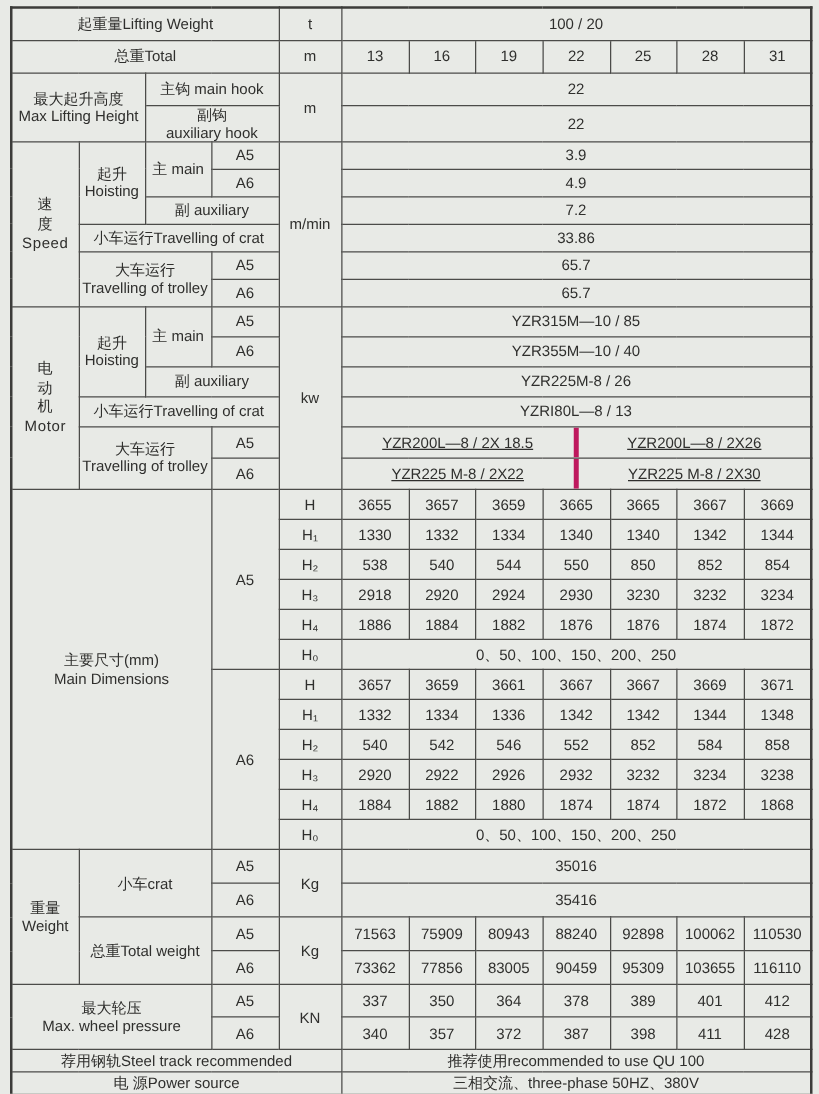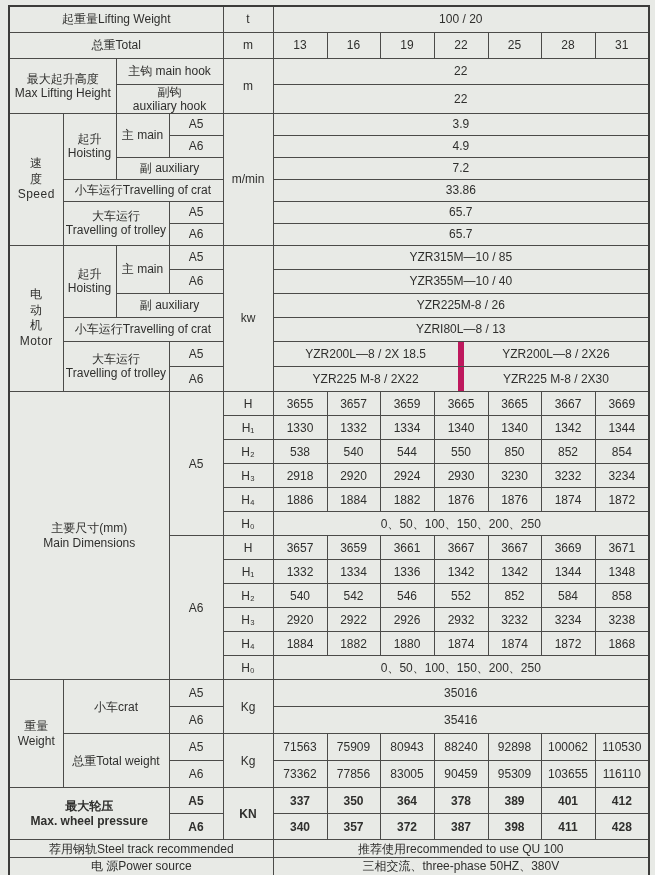"YZR200L—8 / 2X 18.5" .split-wrap { text-decoration: none -> underline }
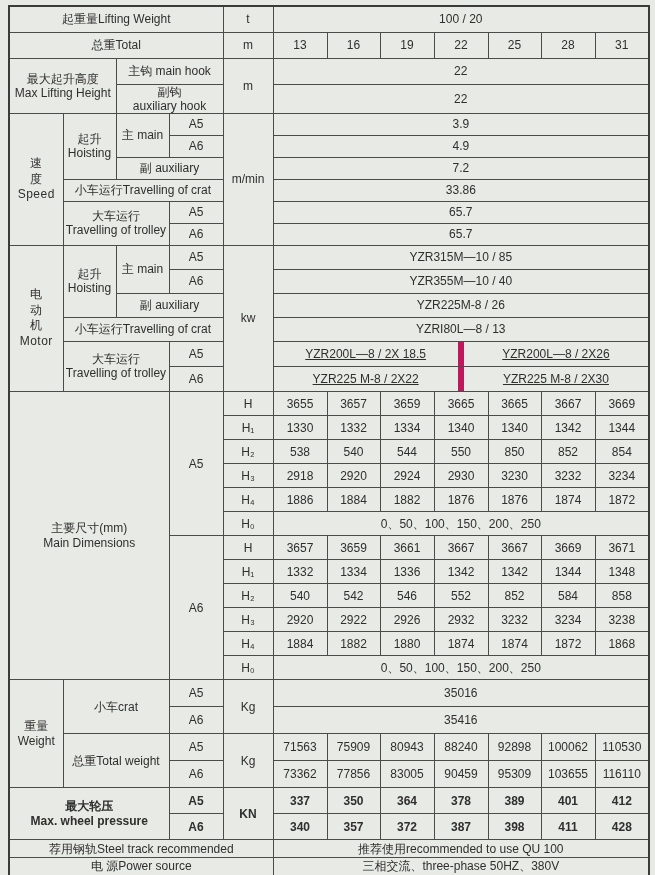"YZR200L—8 / 2X26" .split-half + .split-half { border-left: 6px solid #be185d -> 4px solid #be185d }
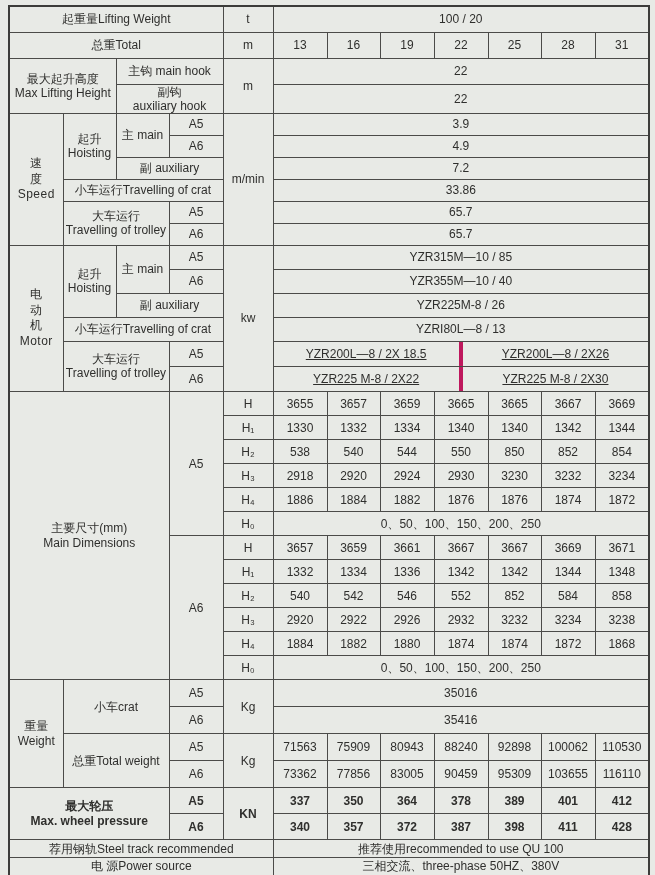"最大轮压" tr.rP { font-weight: bold -> none }
